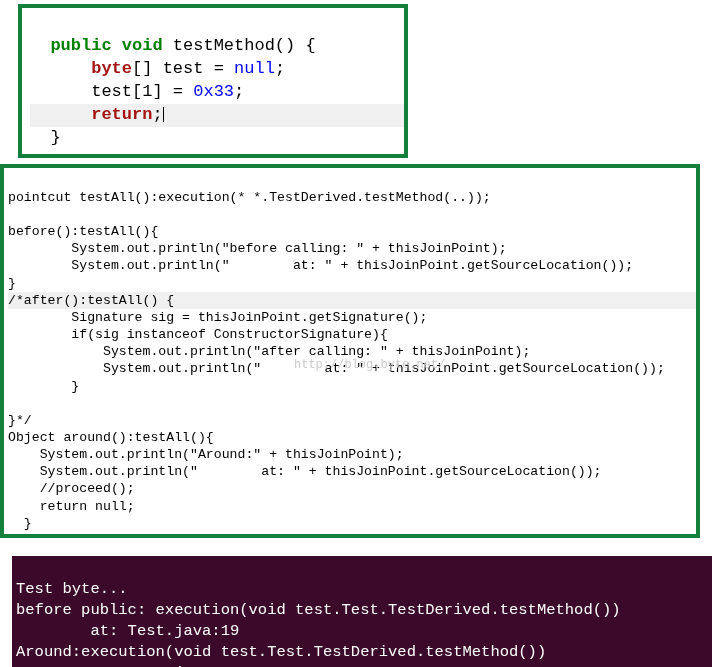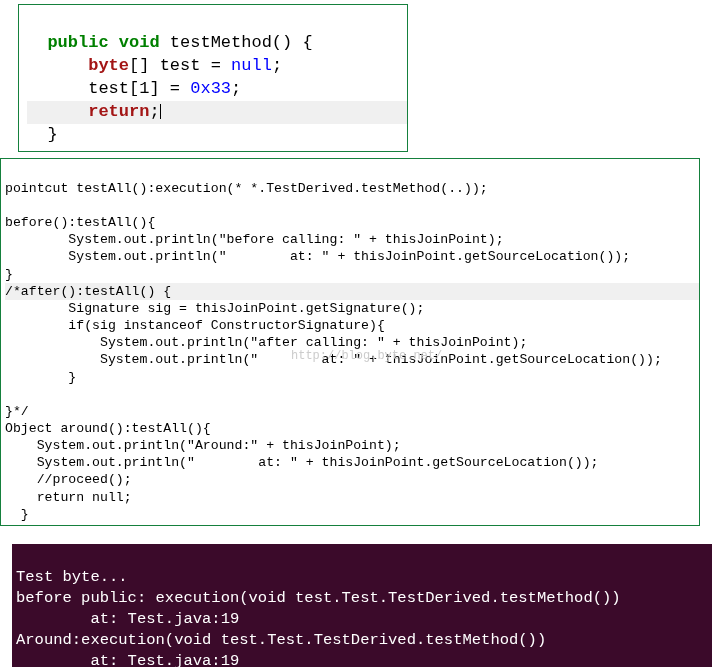"public void testMethod() { byte[]" .code-block { border: 1px solid #15803d -> 4px solid #15803d }
